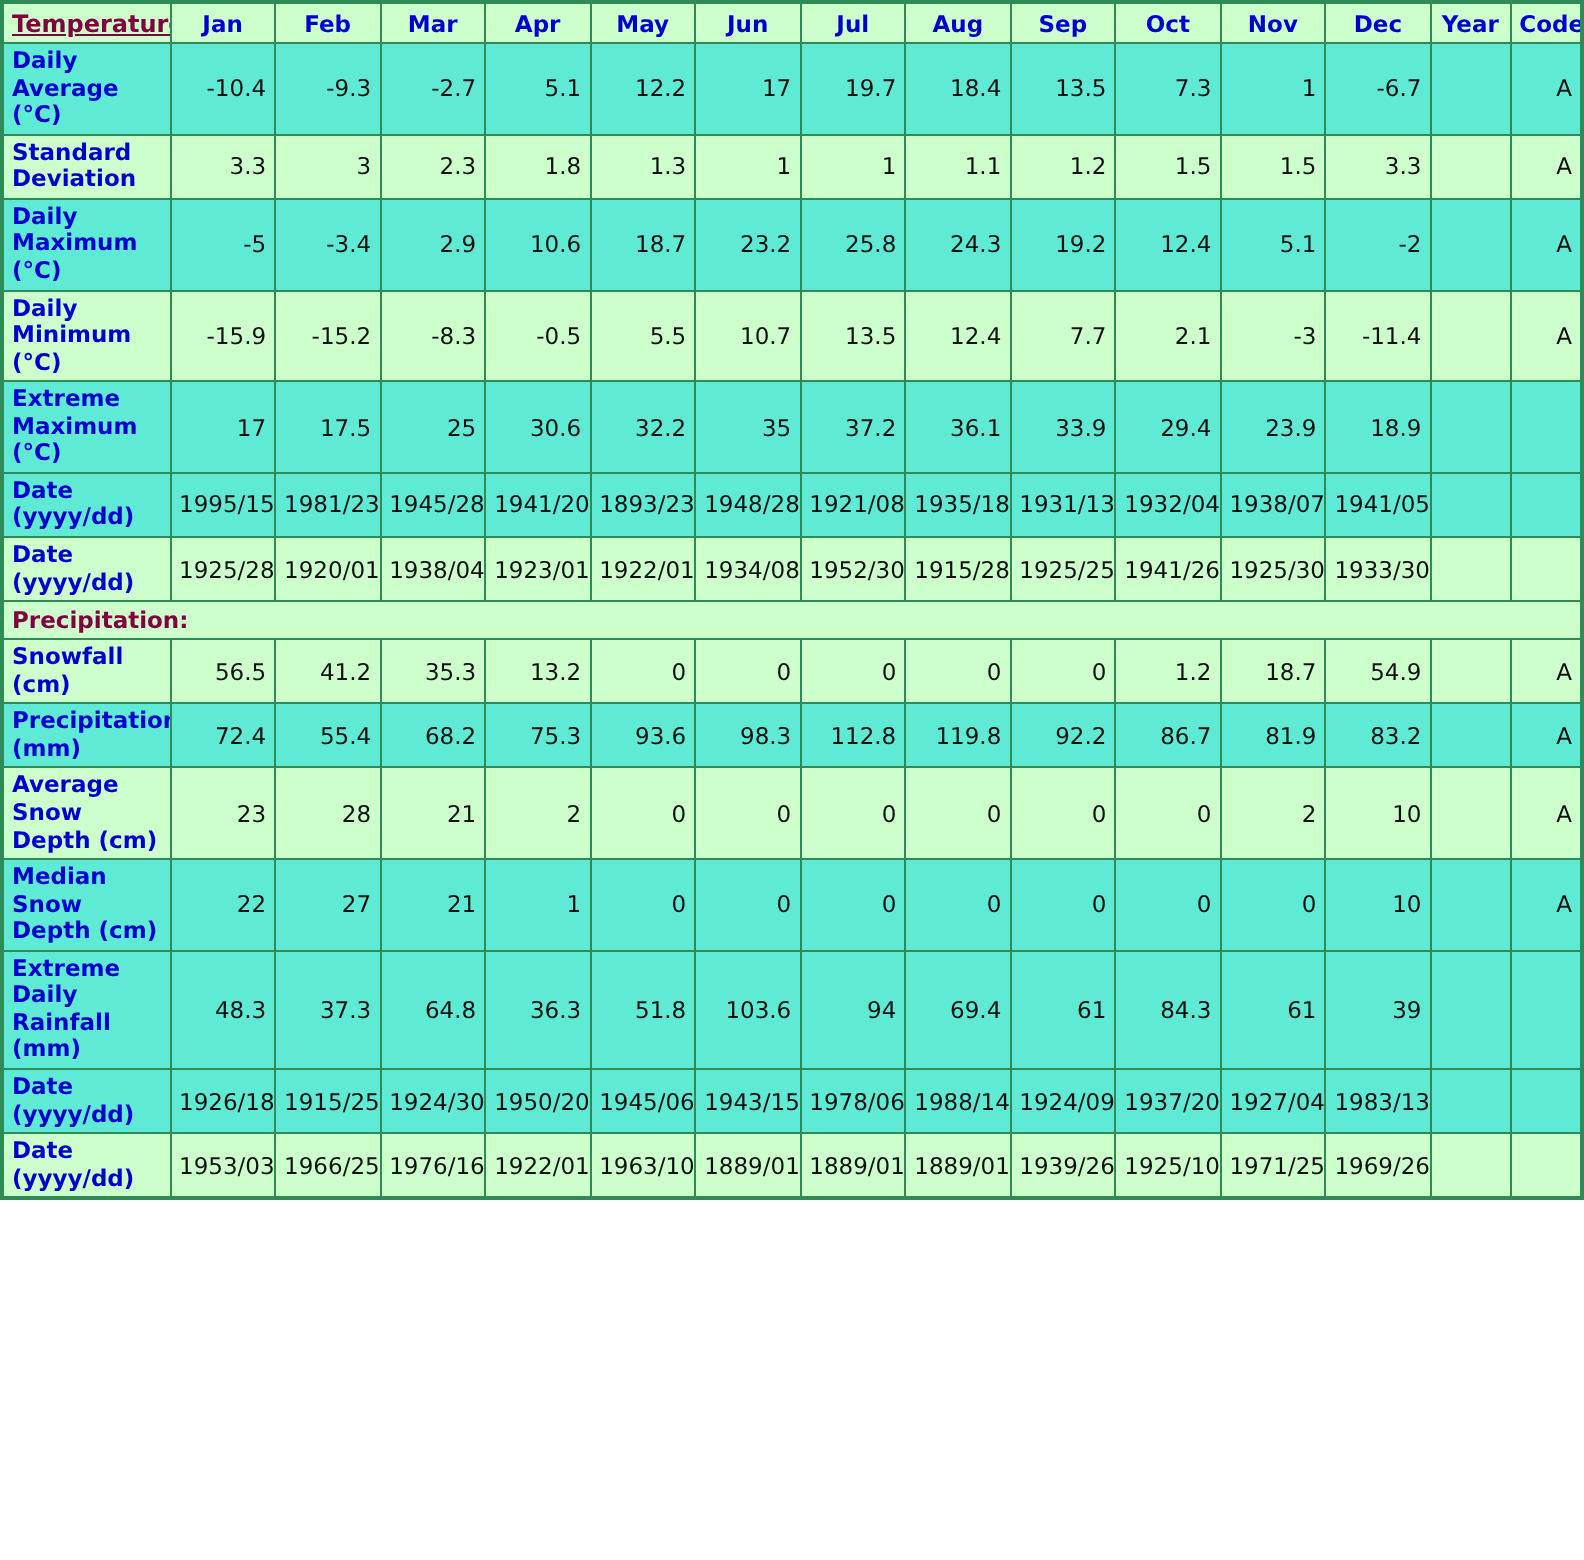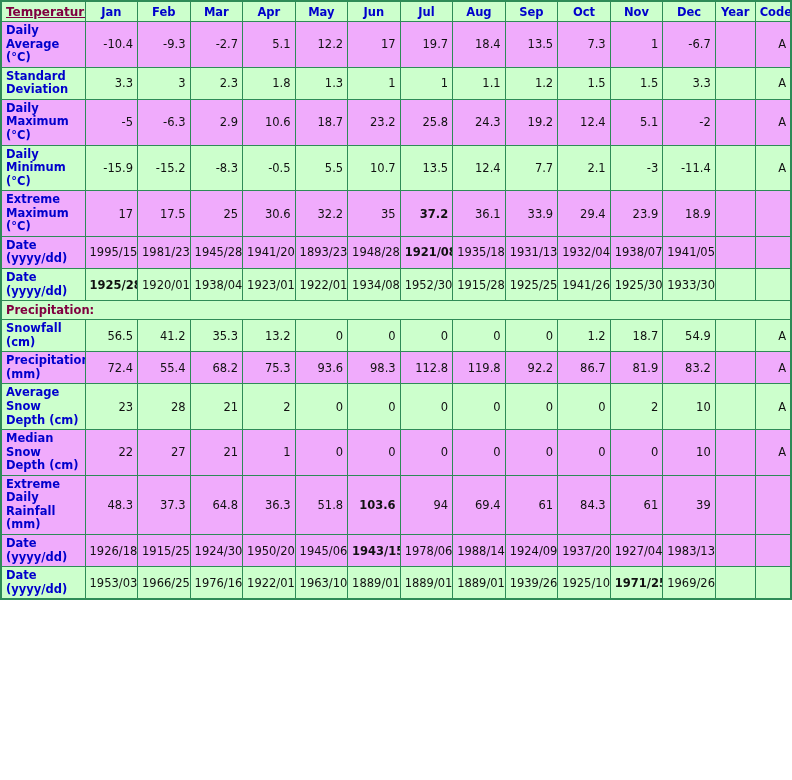"Daily Average (°C)" .row-white { background: #f0abfc -> #5eead4 }
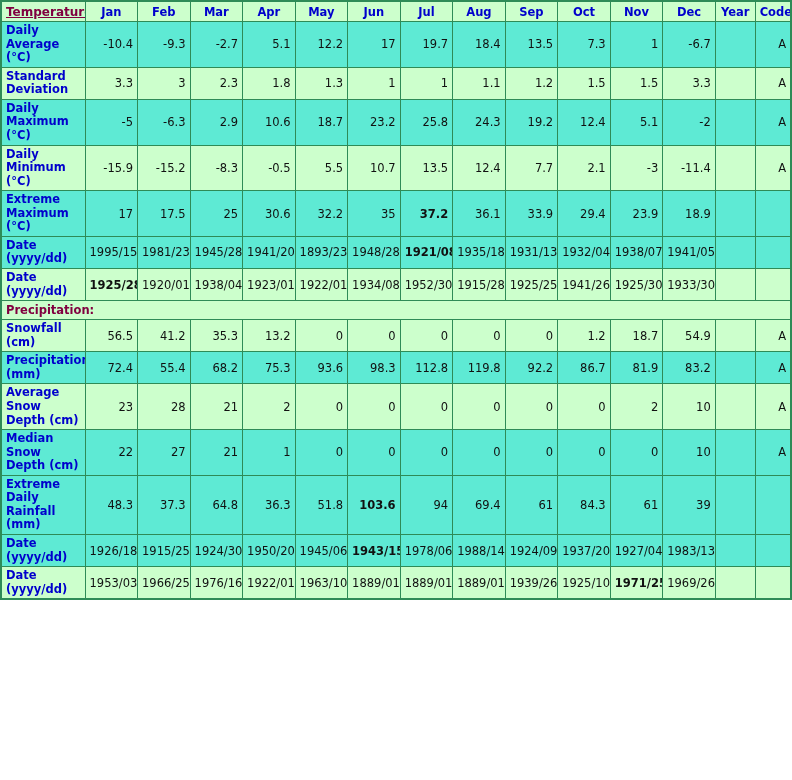"-6.3" td.num { text: -6.3 -> -3.4 }
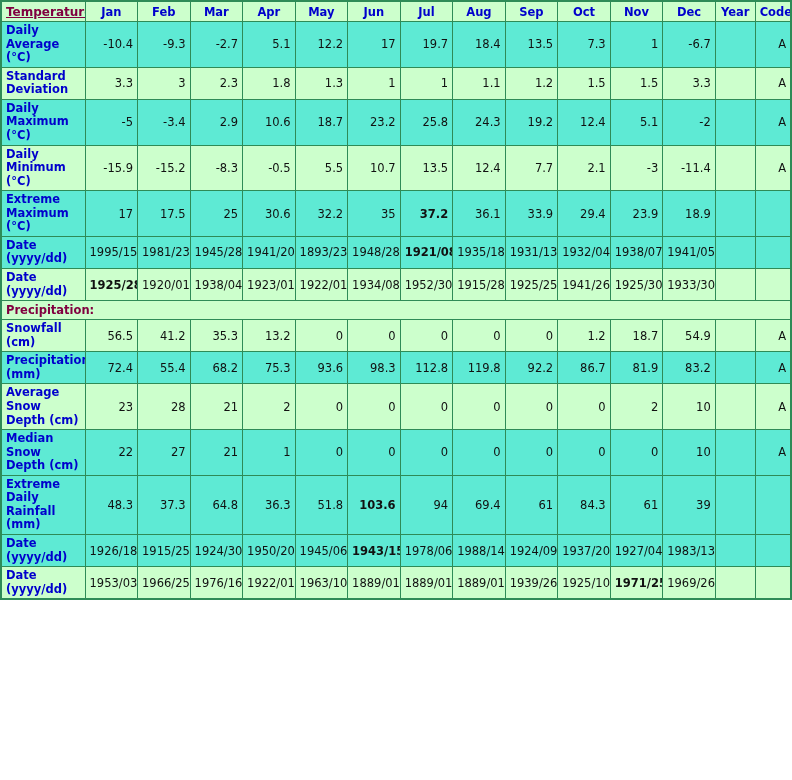"37.2" td.num.bold { font-weight: bold -> normal }
